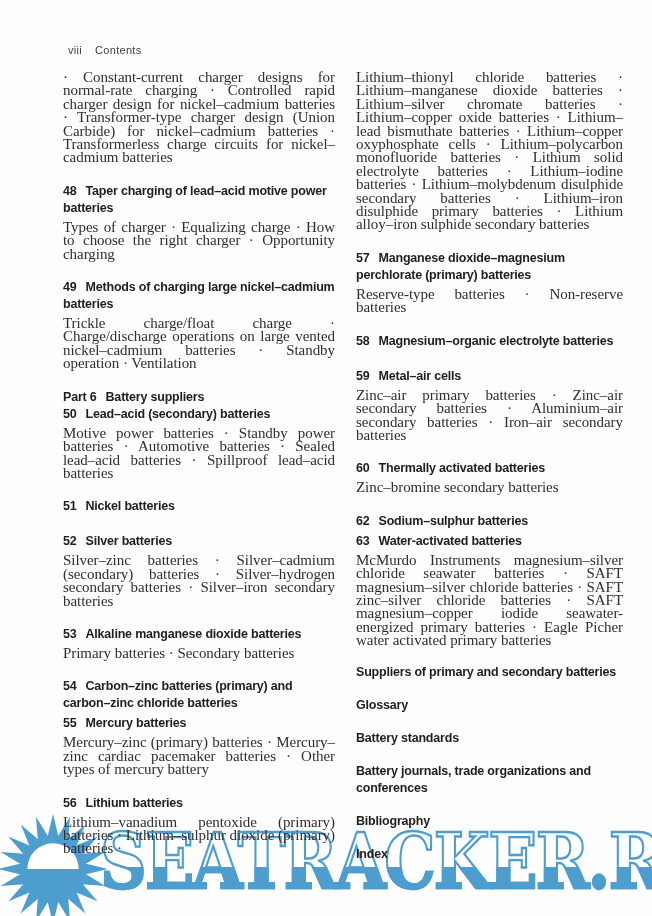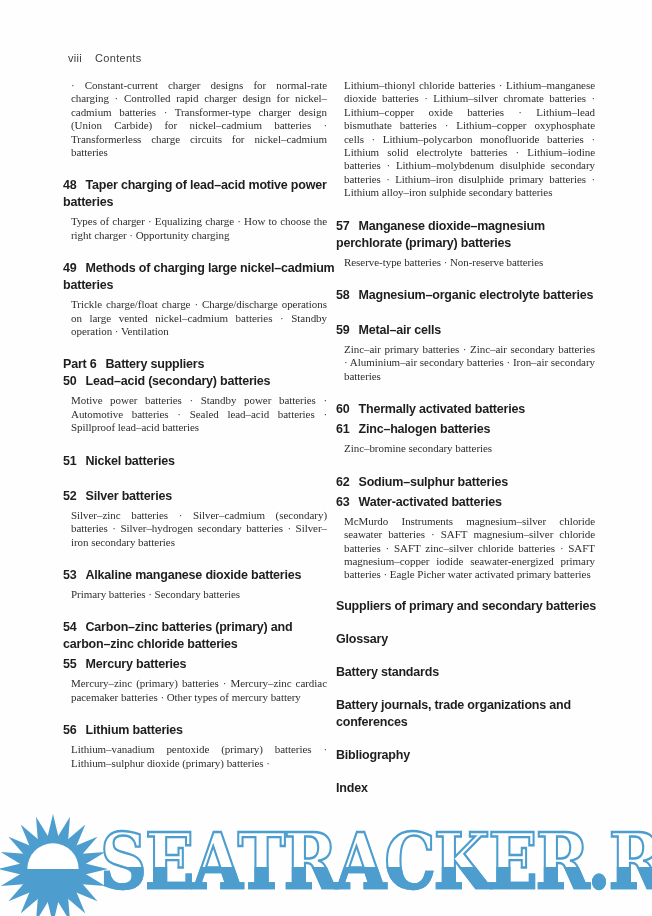"viii Contents" .running-head { top: 52px -> 44px }
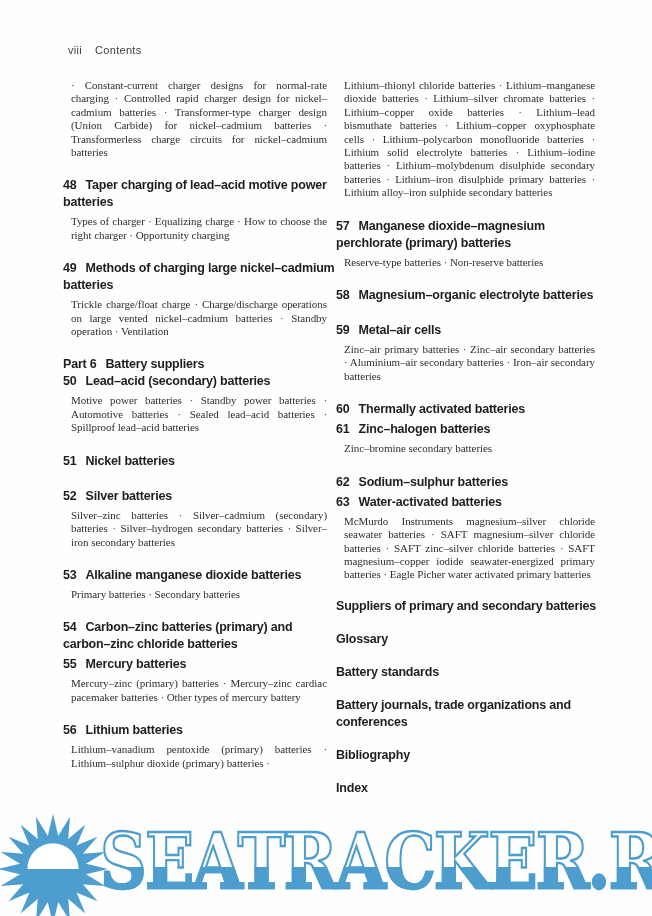"· Constant-current charger designs for" .desc { font-size: 11px -> 15px; margin: 8px -> 0 }
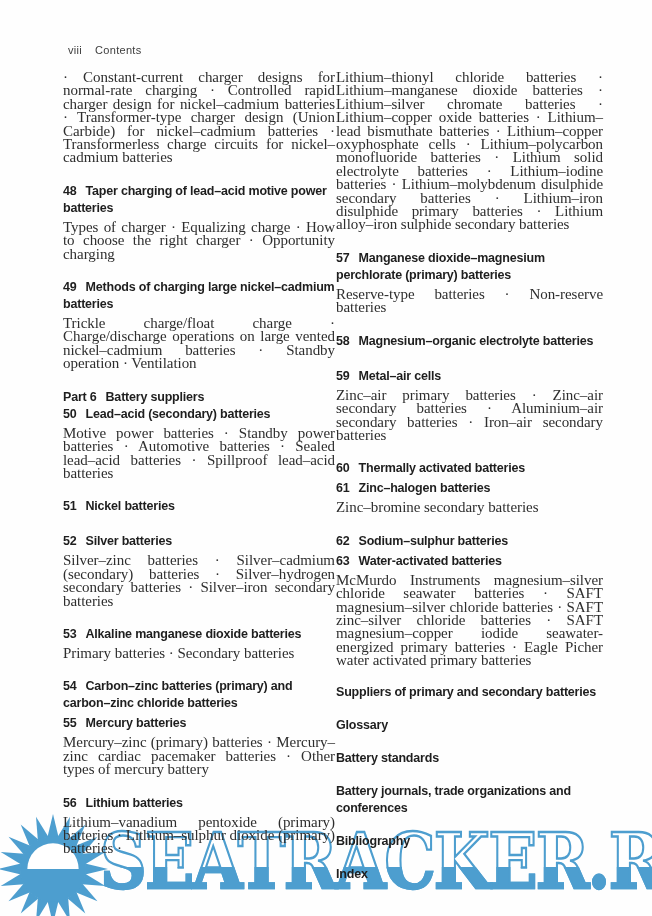"Lithium–thionyl chloride batteries ·" .col-right { left: 336px -> 356px }
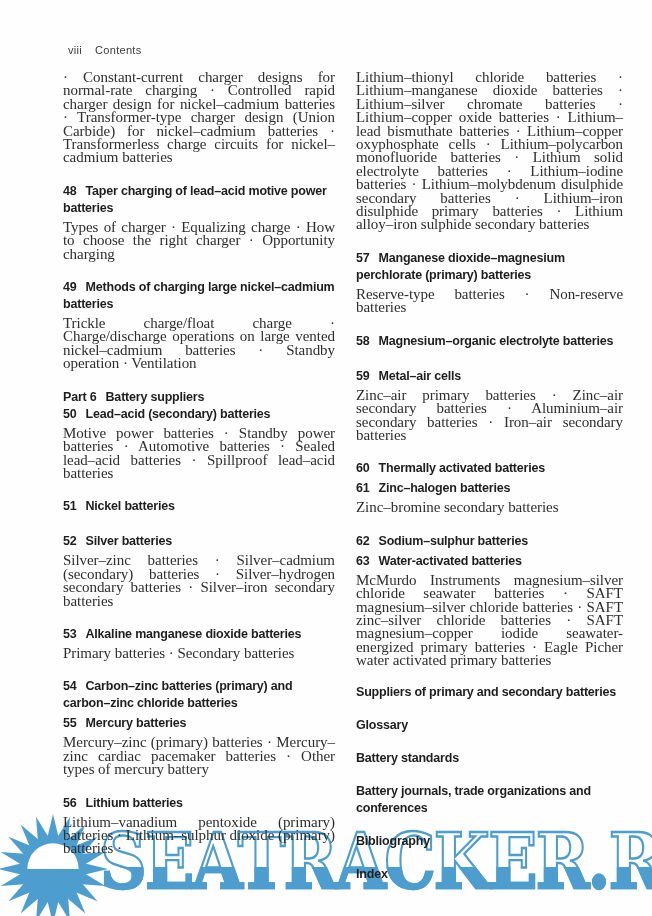"61 Zinc–halogen batteries" h3.tight { html: <h3><span>61</span><span>Zinc–halogen batteries</span></h3> -> none }
